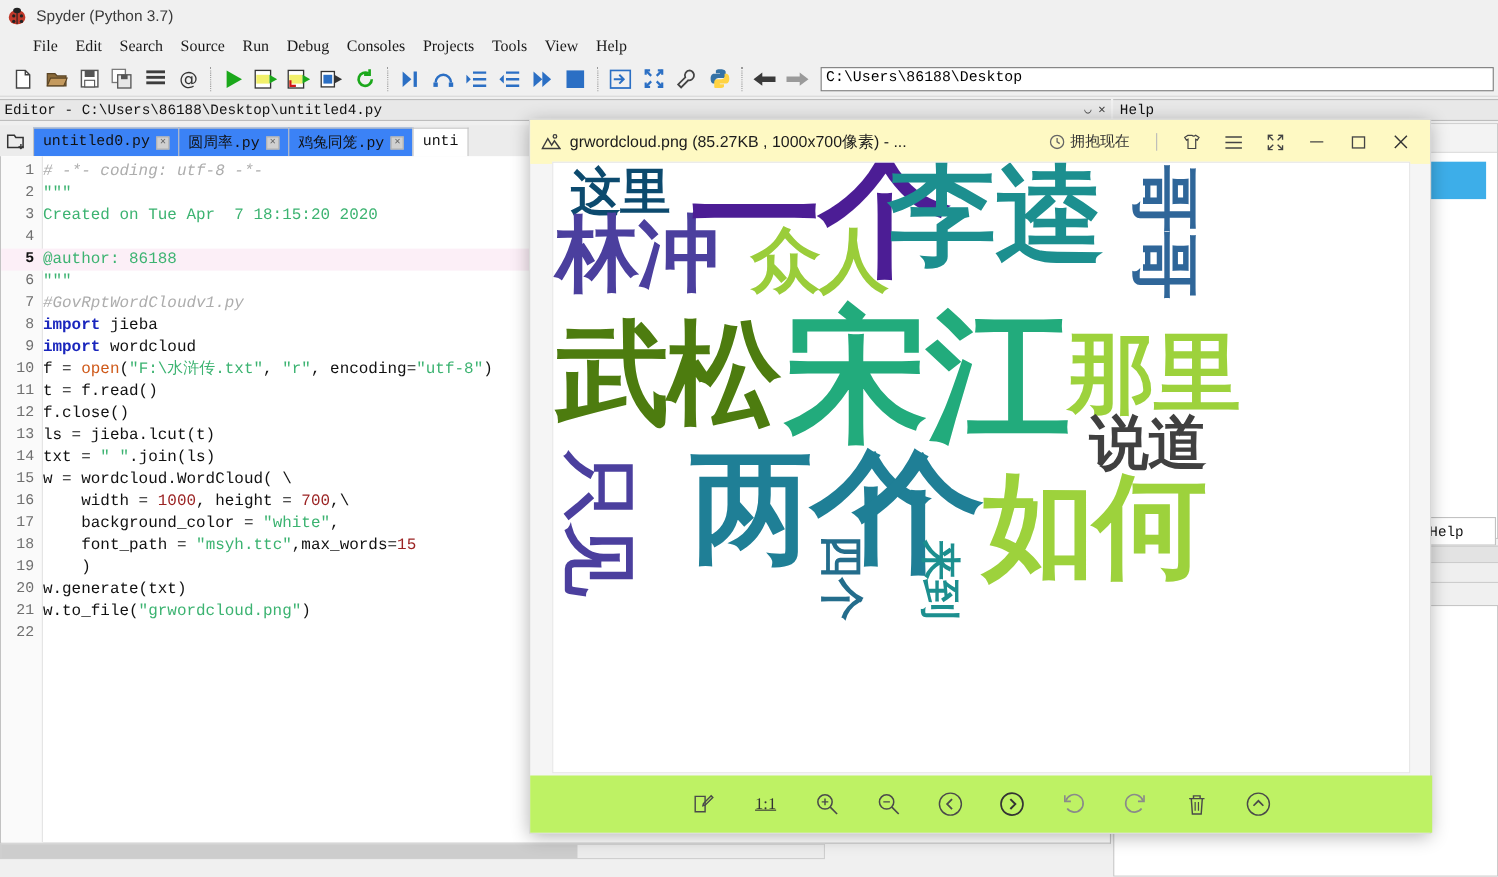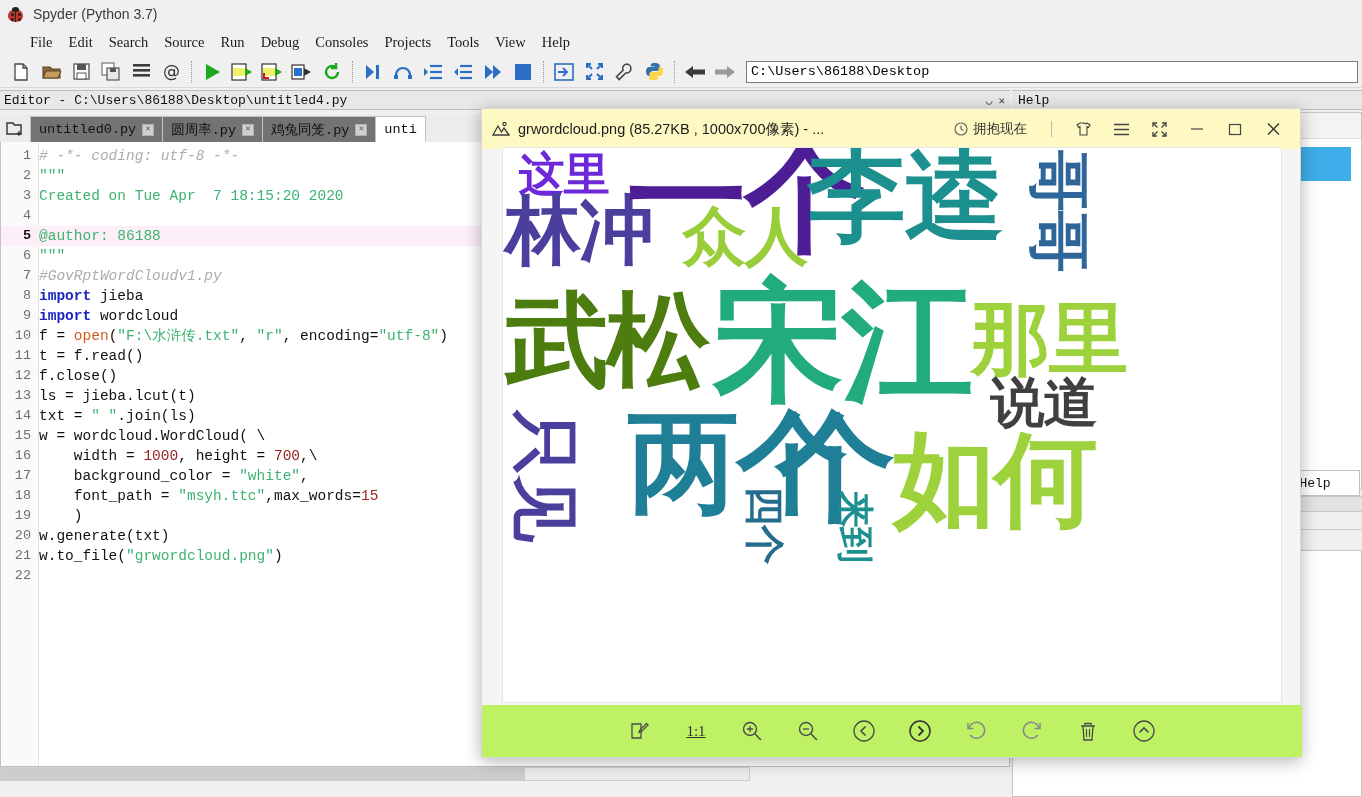"untitled0.py" .tab { background: #737373 -> #3b82f6 }
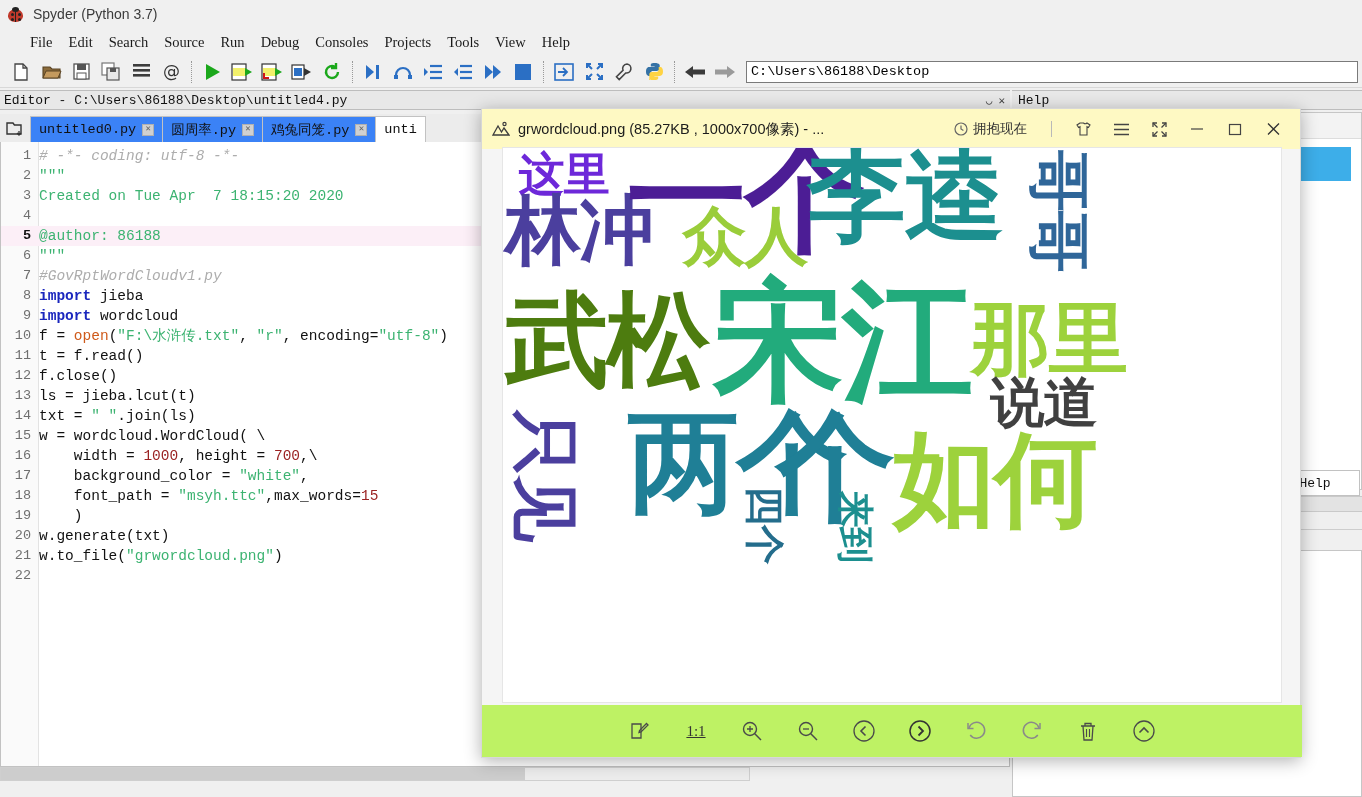"这里" span { color: #6d28d9 -> #0c4a6e }
